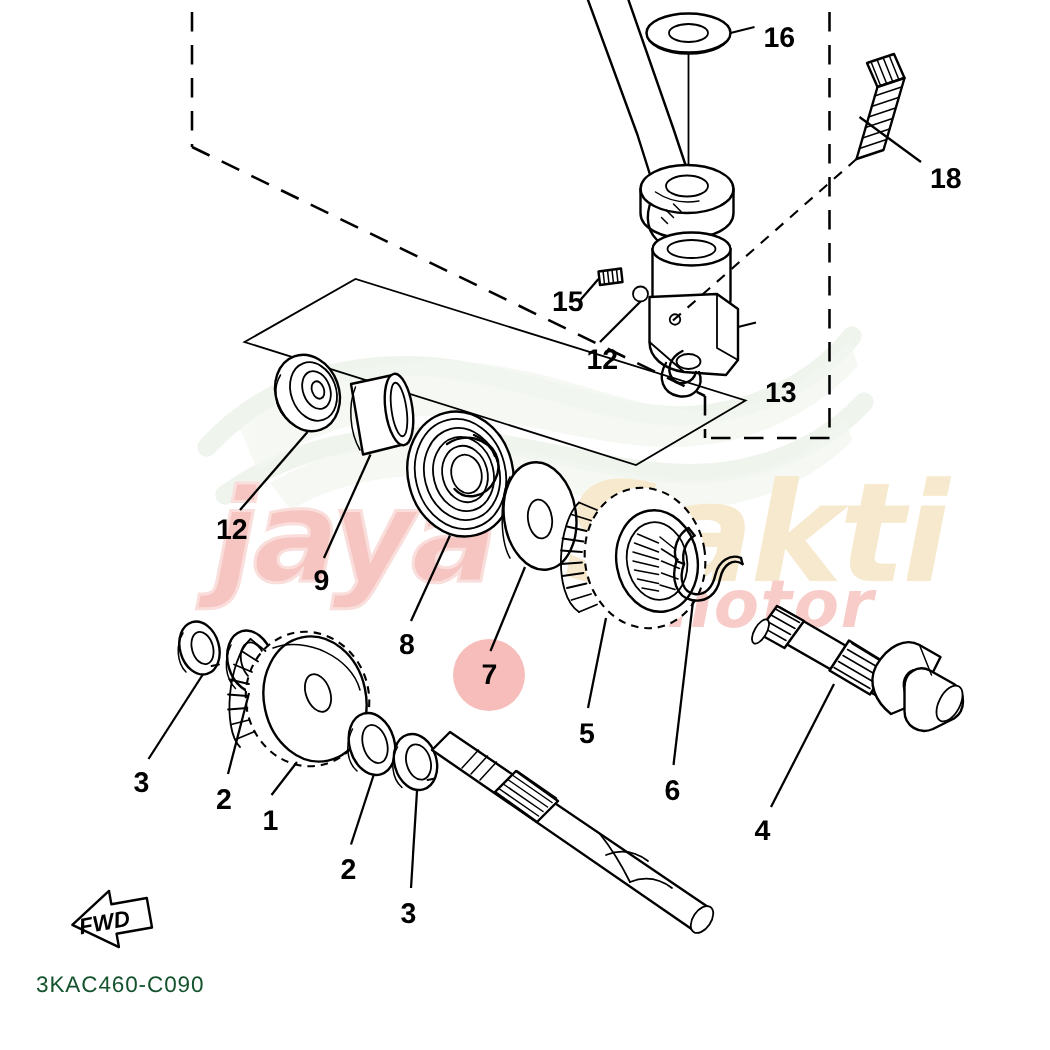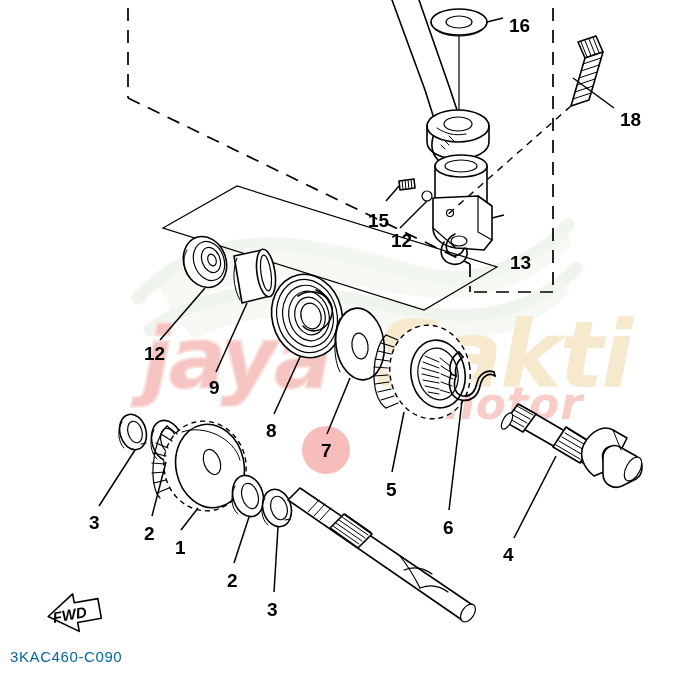"15" div.lbl { top: 211px -> 192px }
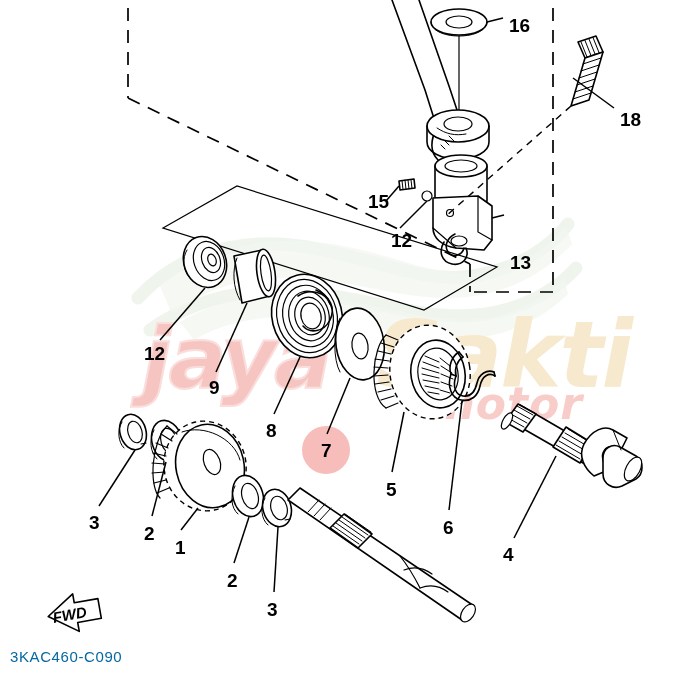"3KAC460-C090" #partno { color: #0369a1 -> #14532d; left: 10px -> 24px }
